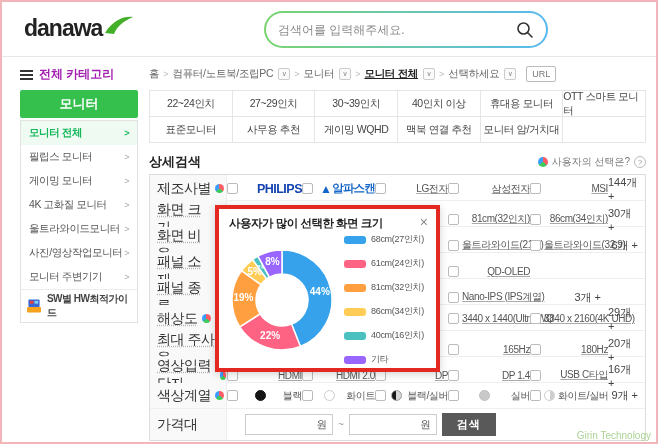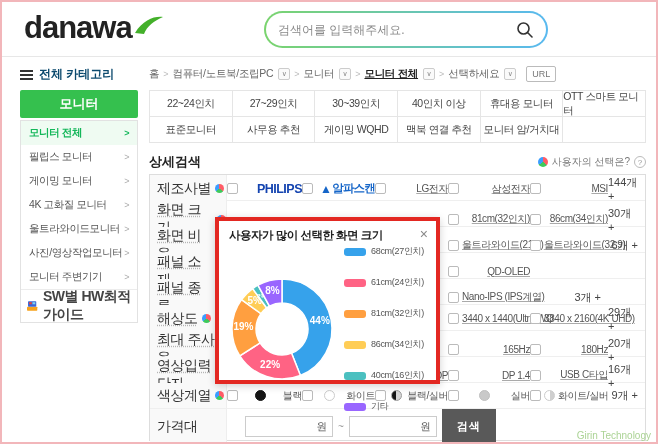"danawa" .logo-text { font-size: 31px -> 23px }
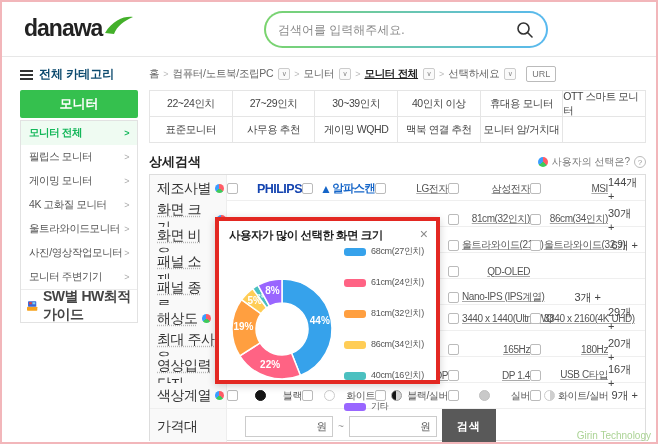"전체 카테고리" .all-cats-label { color: #0c4a6e -> #a21caf }
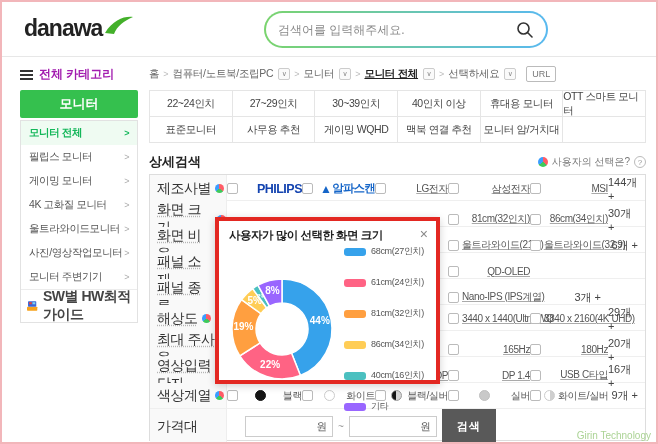"사용자가 많이 선택한 화면 크기" .popup { margin-top: 12px -> none }
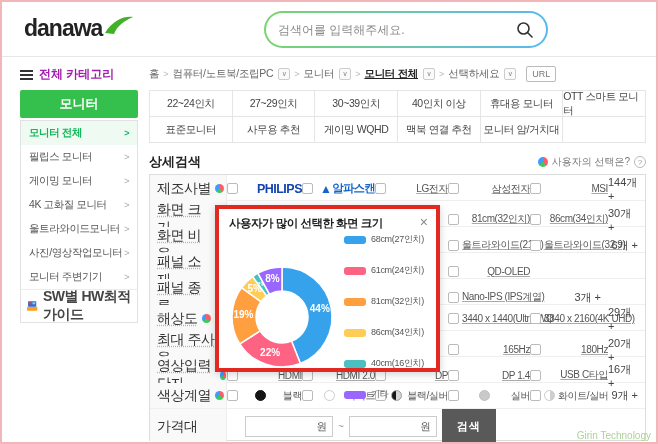"68cm(27인치)" .legend { gap: 18px -> 11px }
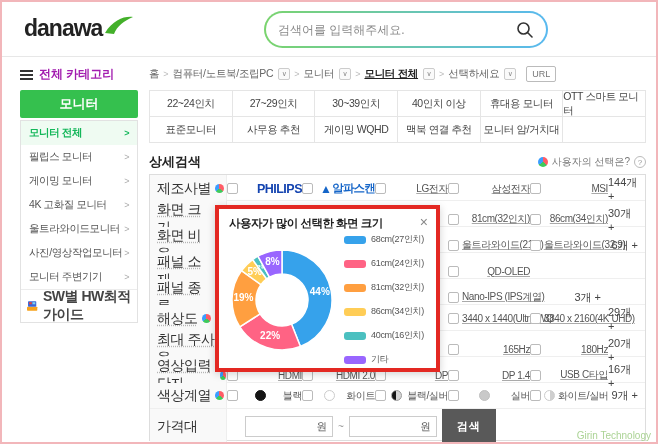"SW별 HW최적가이드" .side-footer { font-size: 14px -> 10px }
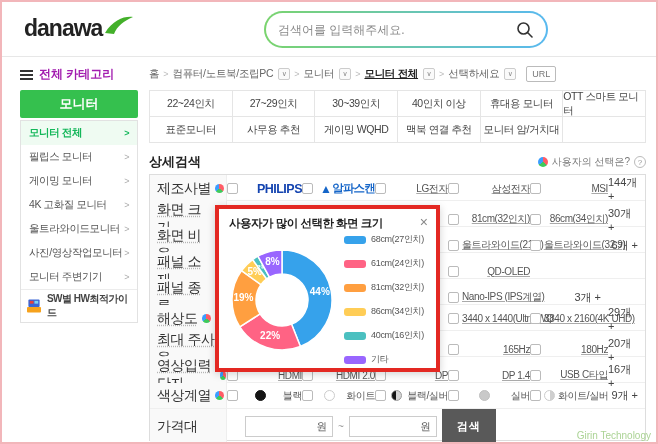"검색" .search-go { height: 35px -> 23px }
